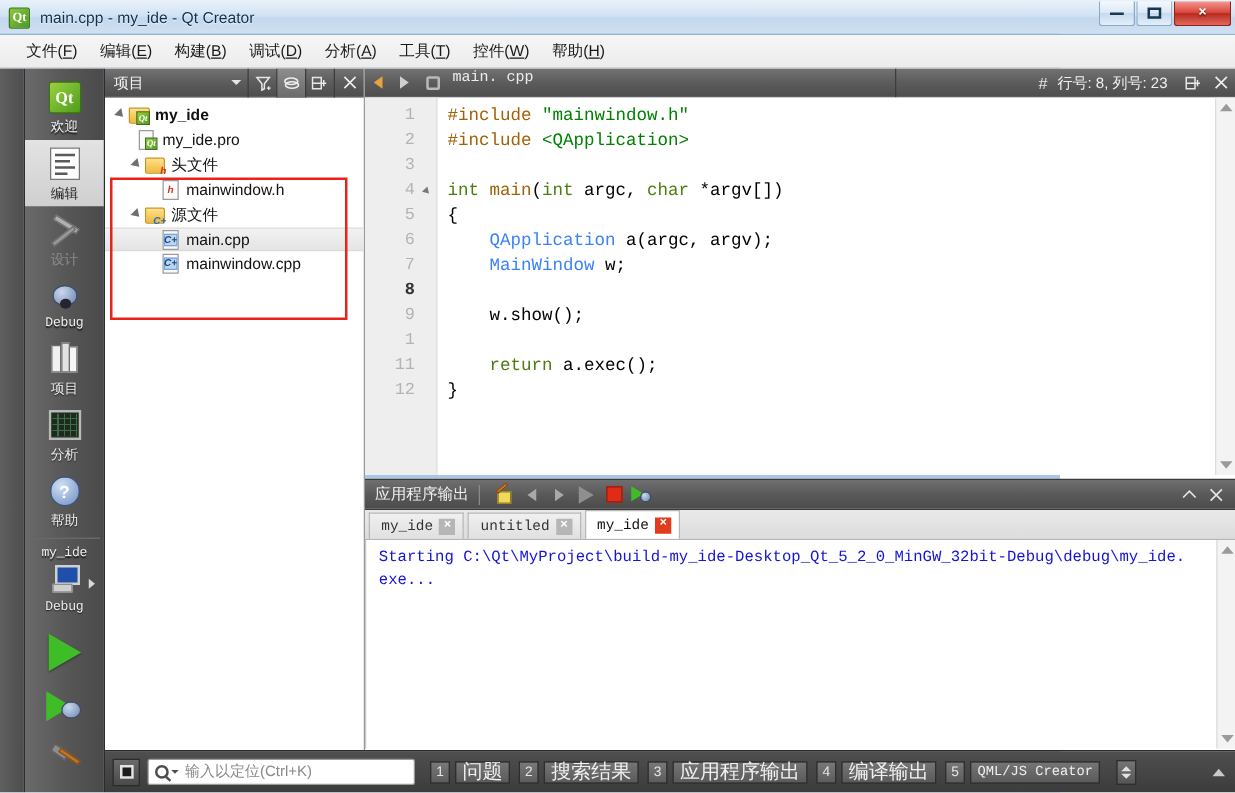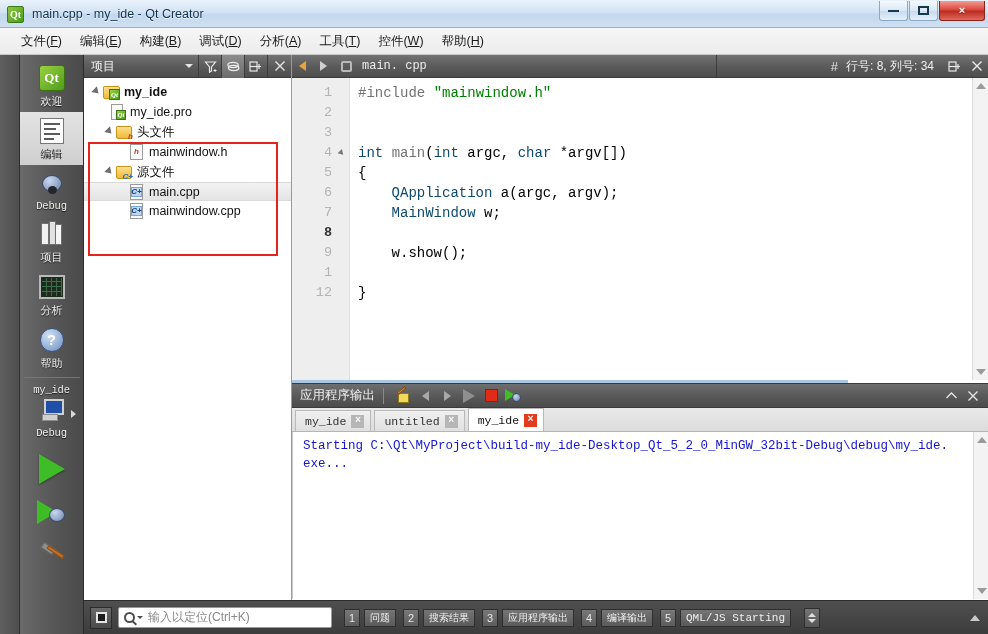"main. cpp" span { align-items: center -> flex-start }
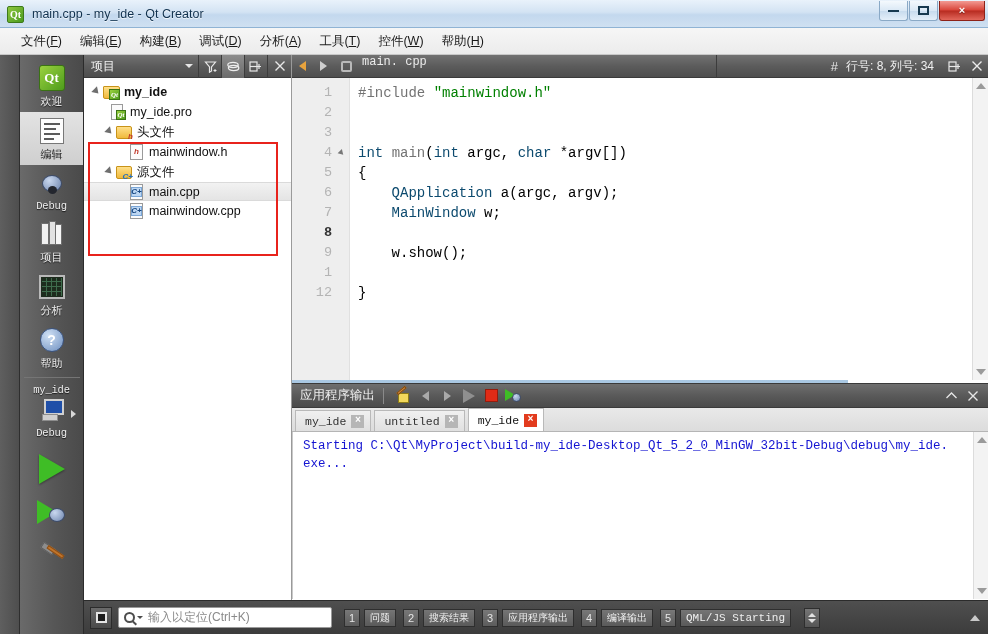"行号: 8, 列号: 34" span.ed-pos { text: 34 -> 23 }
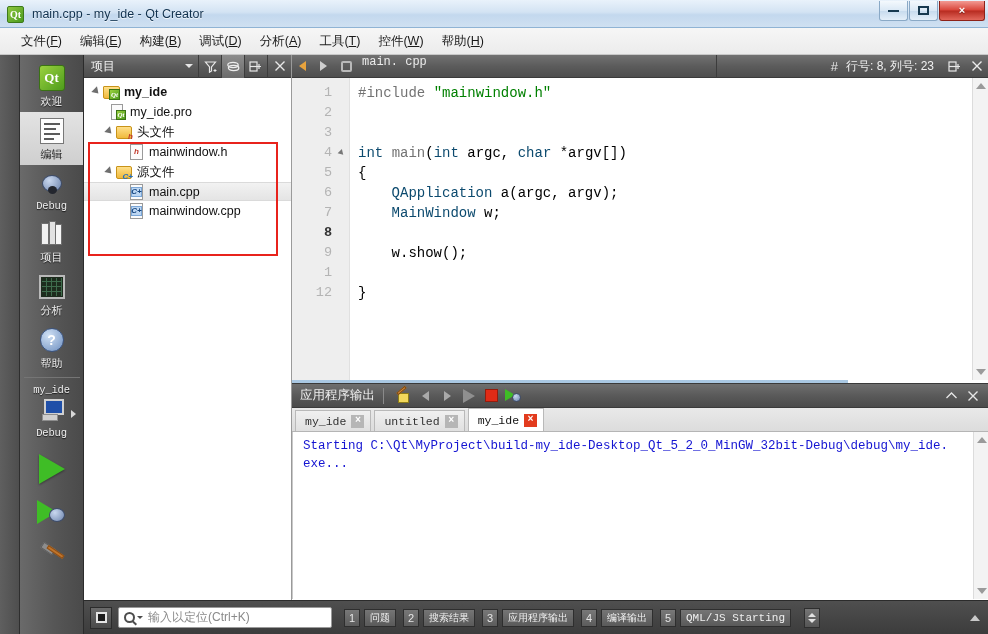"#include" .k-pre { color: #737373 -> #a16207 }
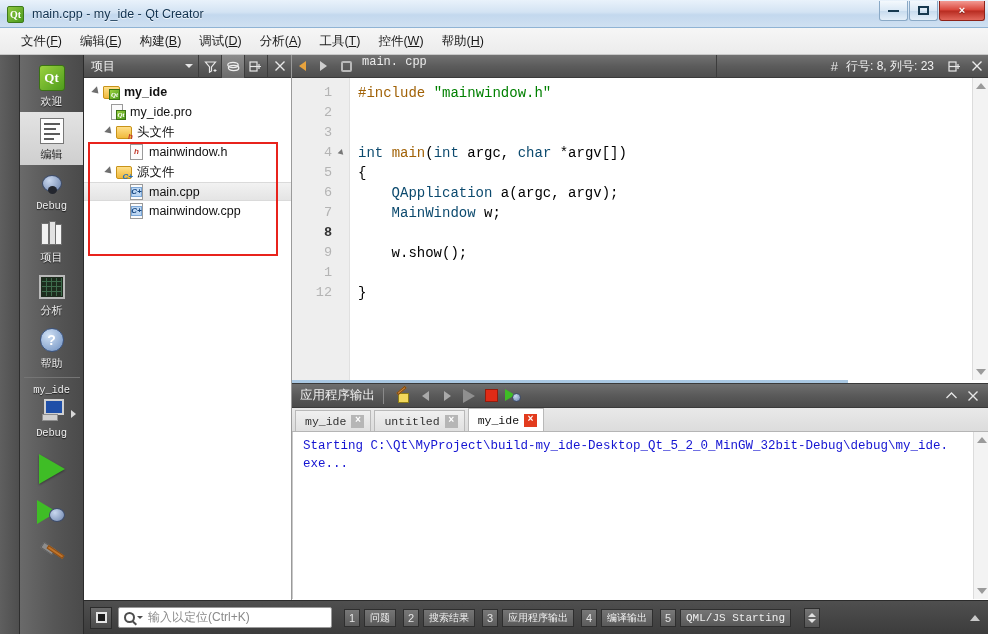"#include <QApplication>" span.ctext { html: none -> <span><span>#include </span><span>&lt;QApplication&gt;</span></span> }
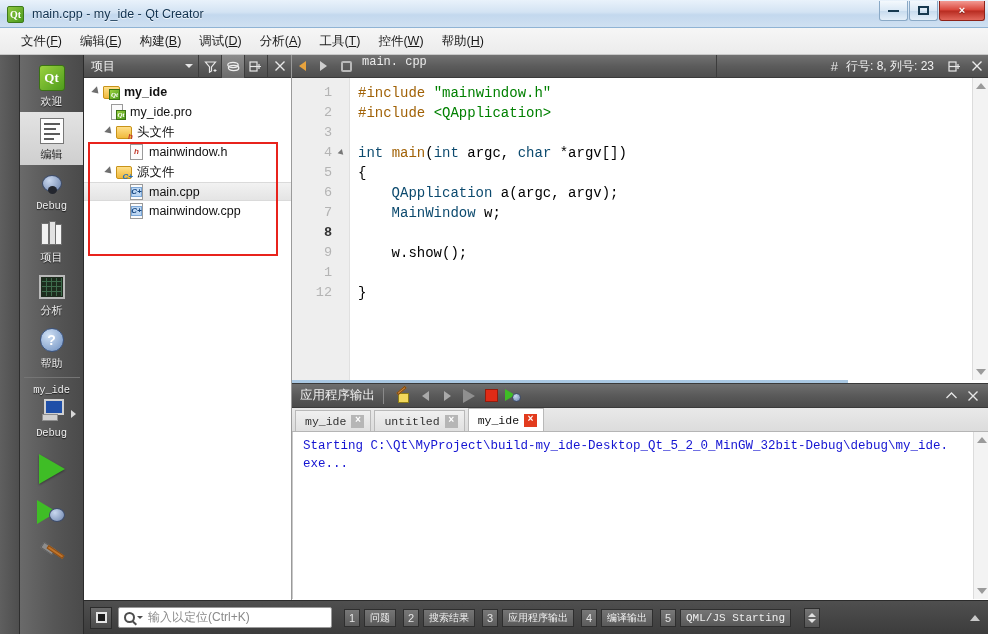"int" .k-type { color: #0c4a6e -> #4d7c0f }
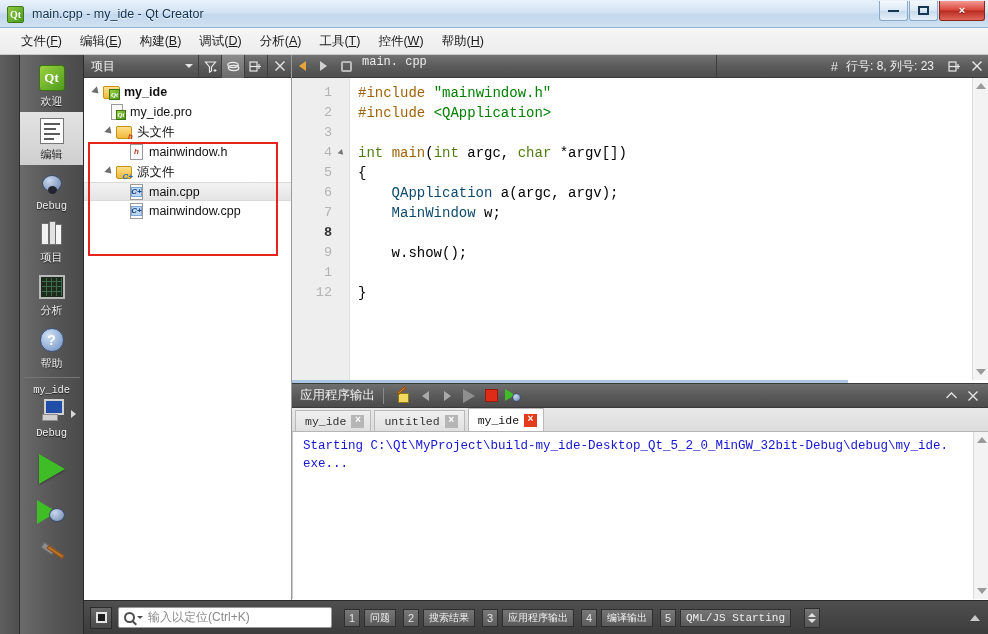"QApplication" .k-cls { color: #0c4a6e -> #3b82f6 }
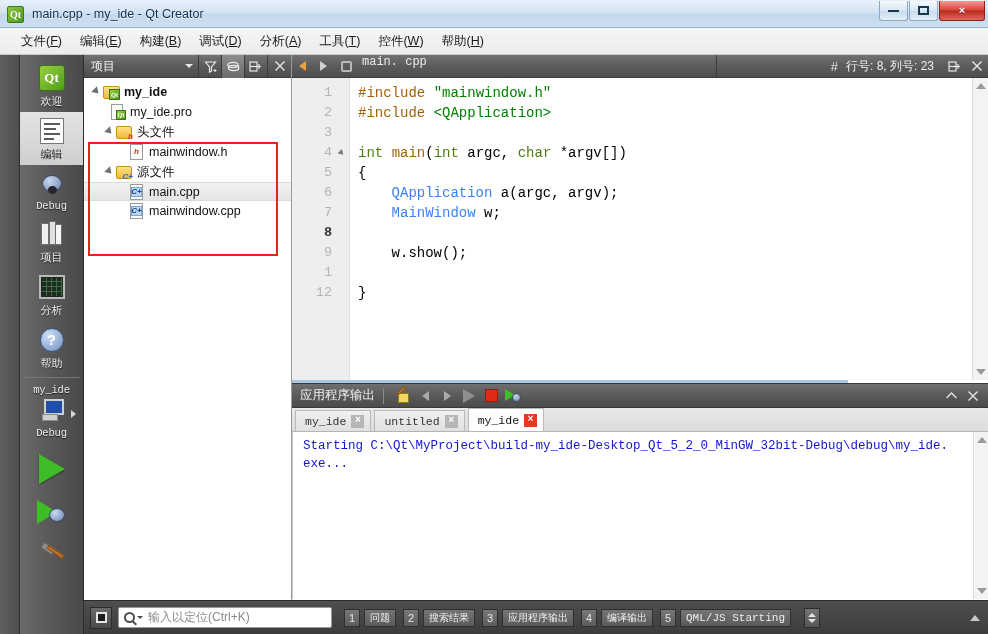"设计" div.mode-btn { html: none -> <div> <div> <div> <div></div> <div></div> </div> </div> <div>设计</div> </div> }
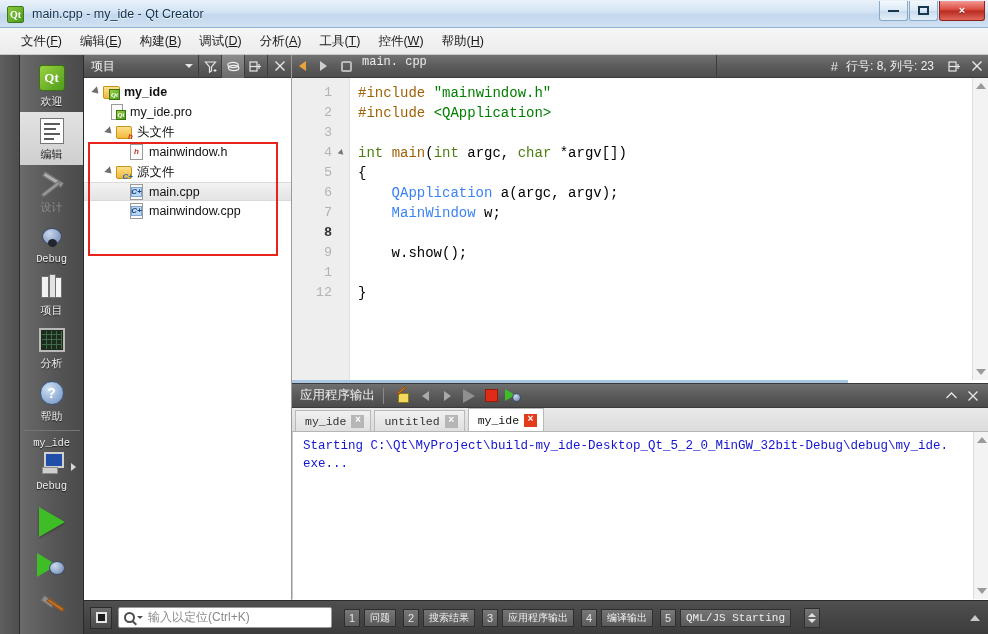"11" div.cl { html: none -> <div><span>11</span><span></span><span><span> </span><span>return</span><span> a.exec();</span></span></div> }
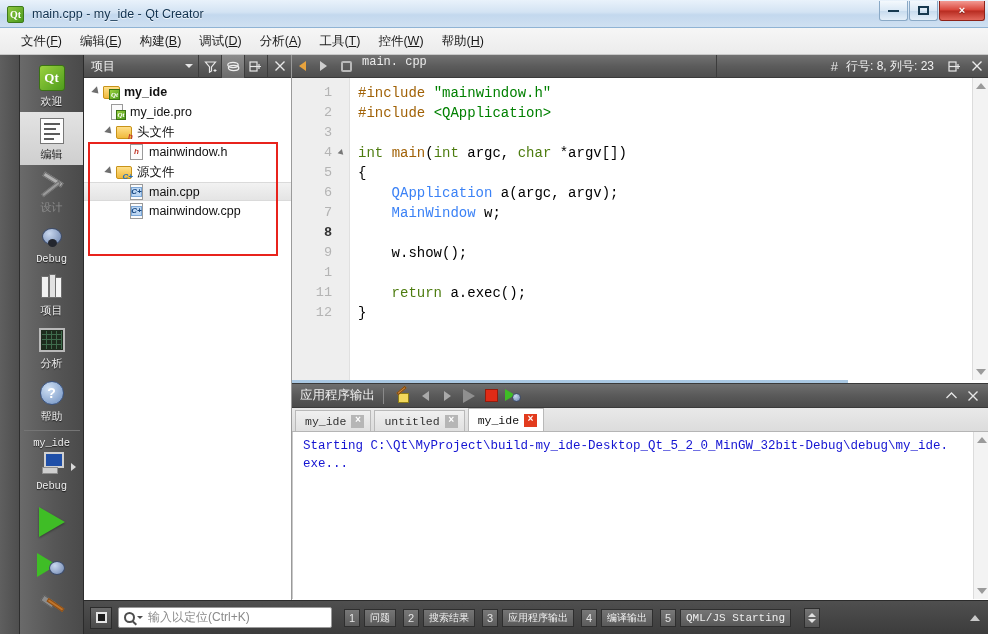"问题" .plabel { font-size: 10px -> 16px }
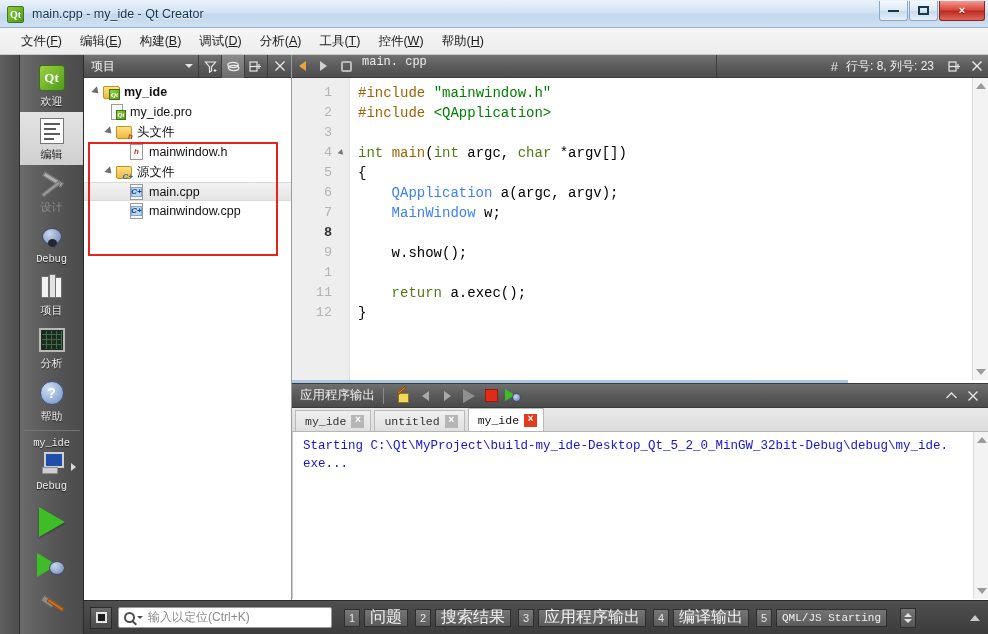"QML/JS Starting" span.plabel { text: Starting -> Creator }
